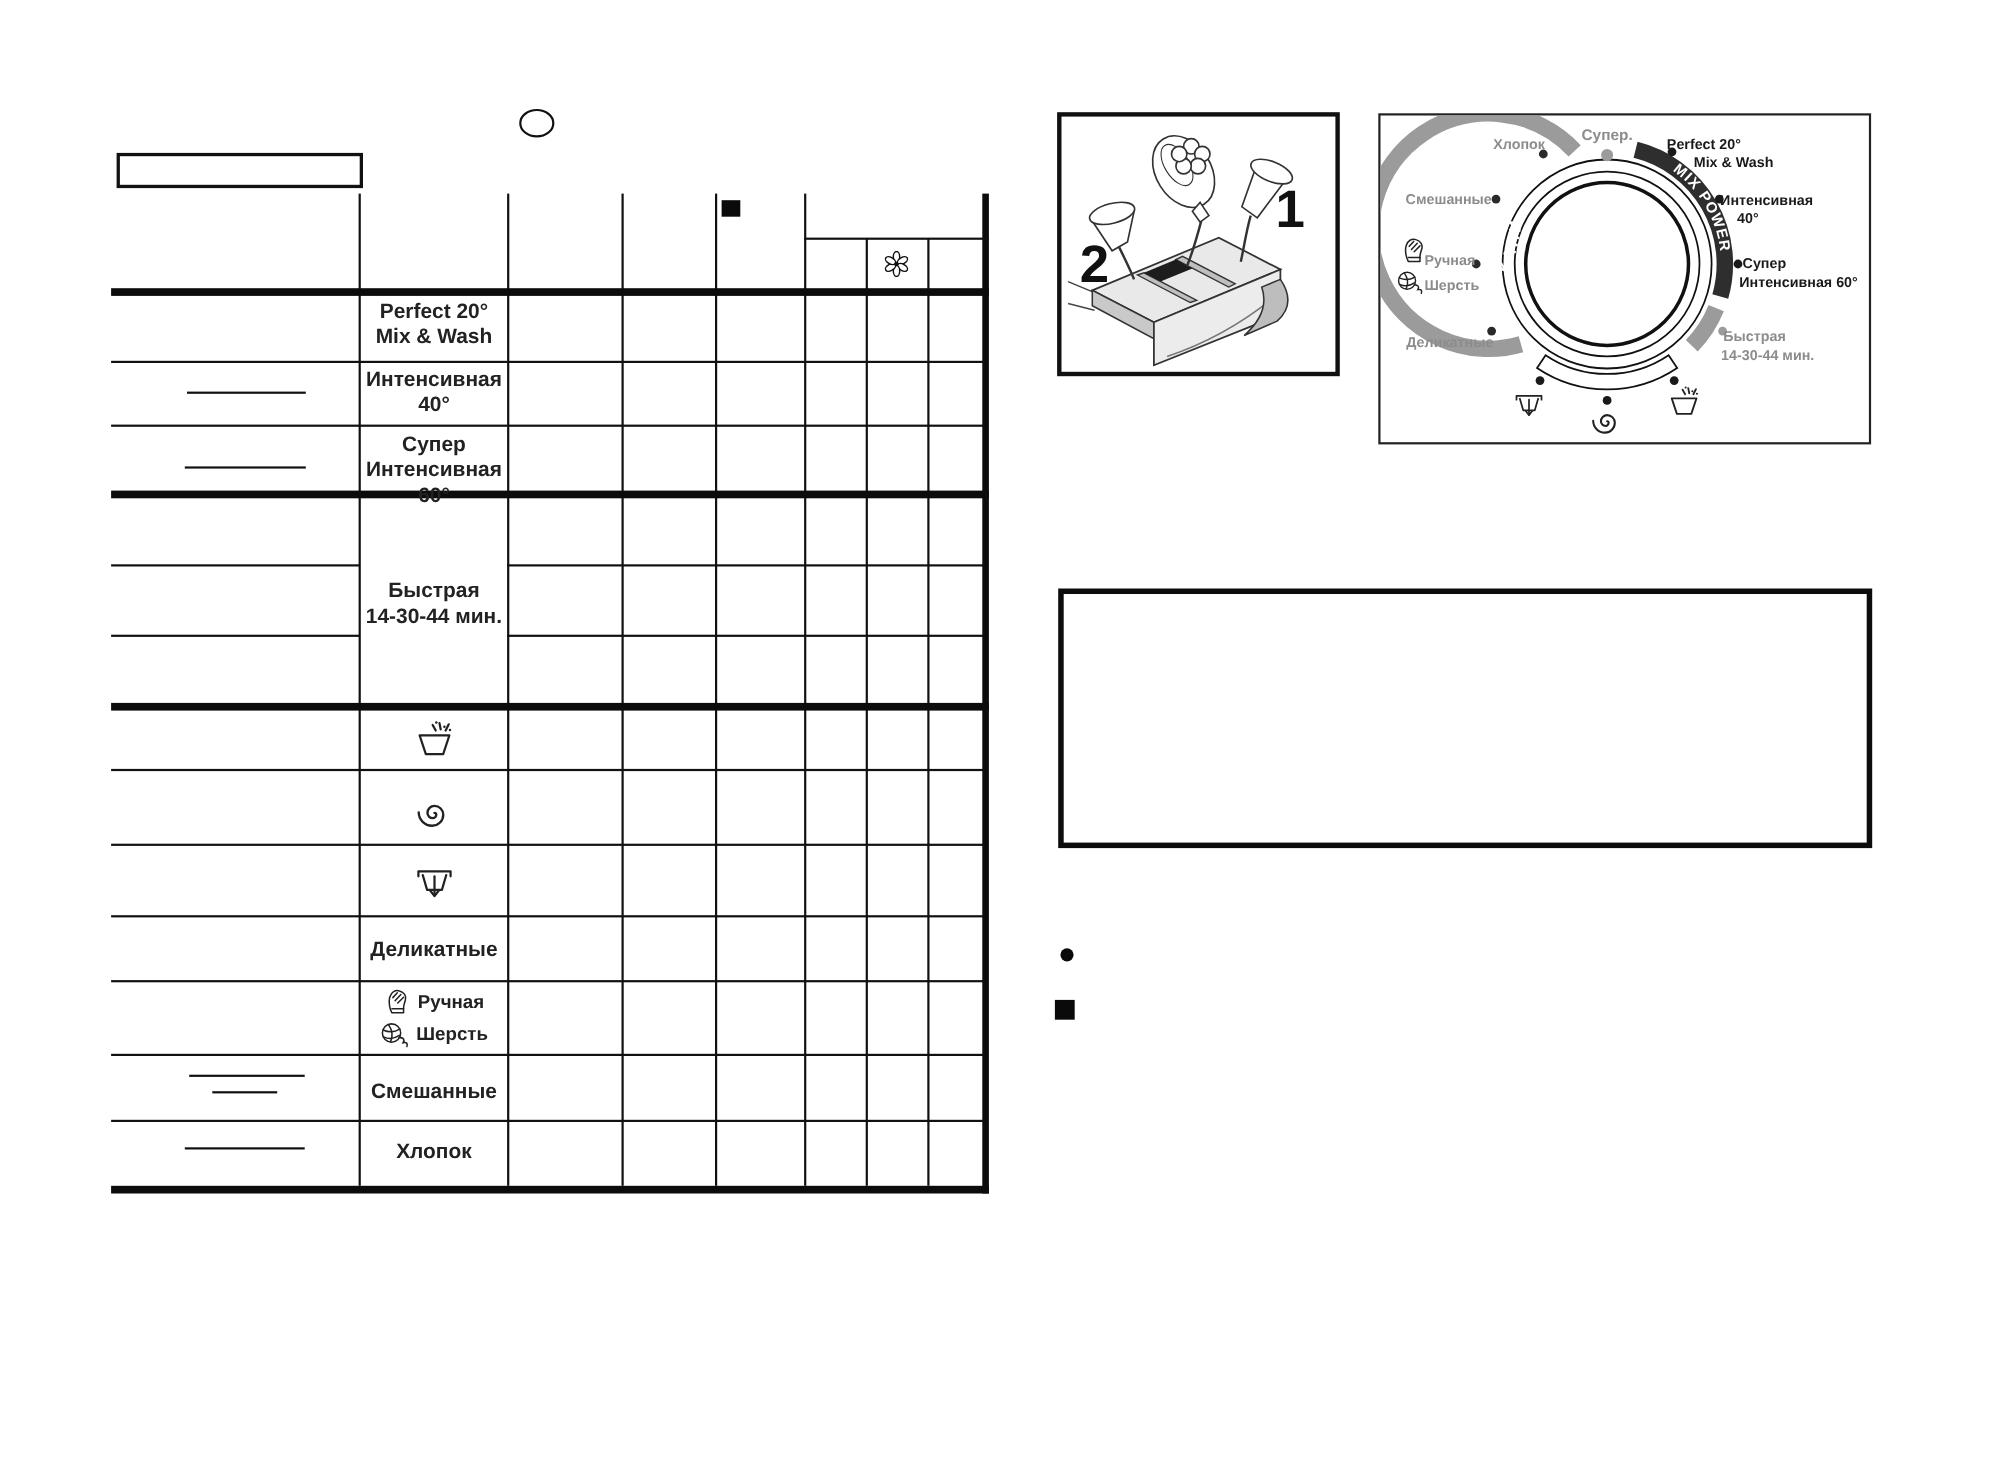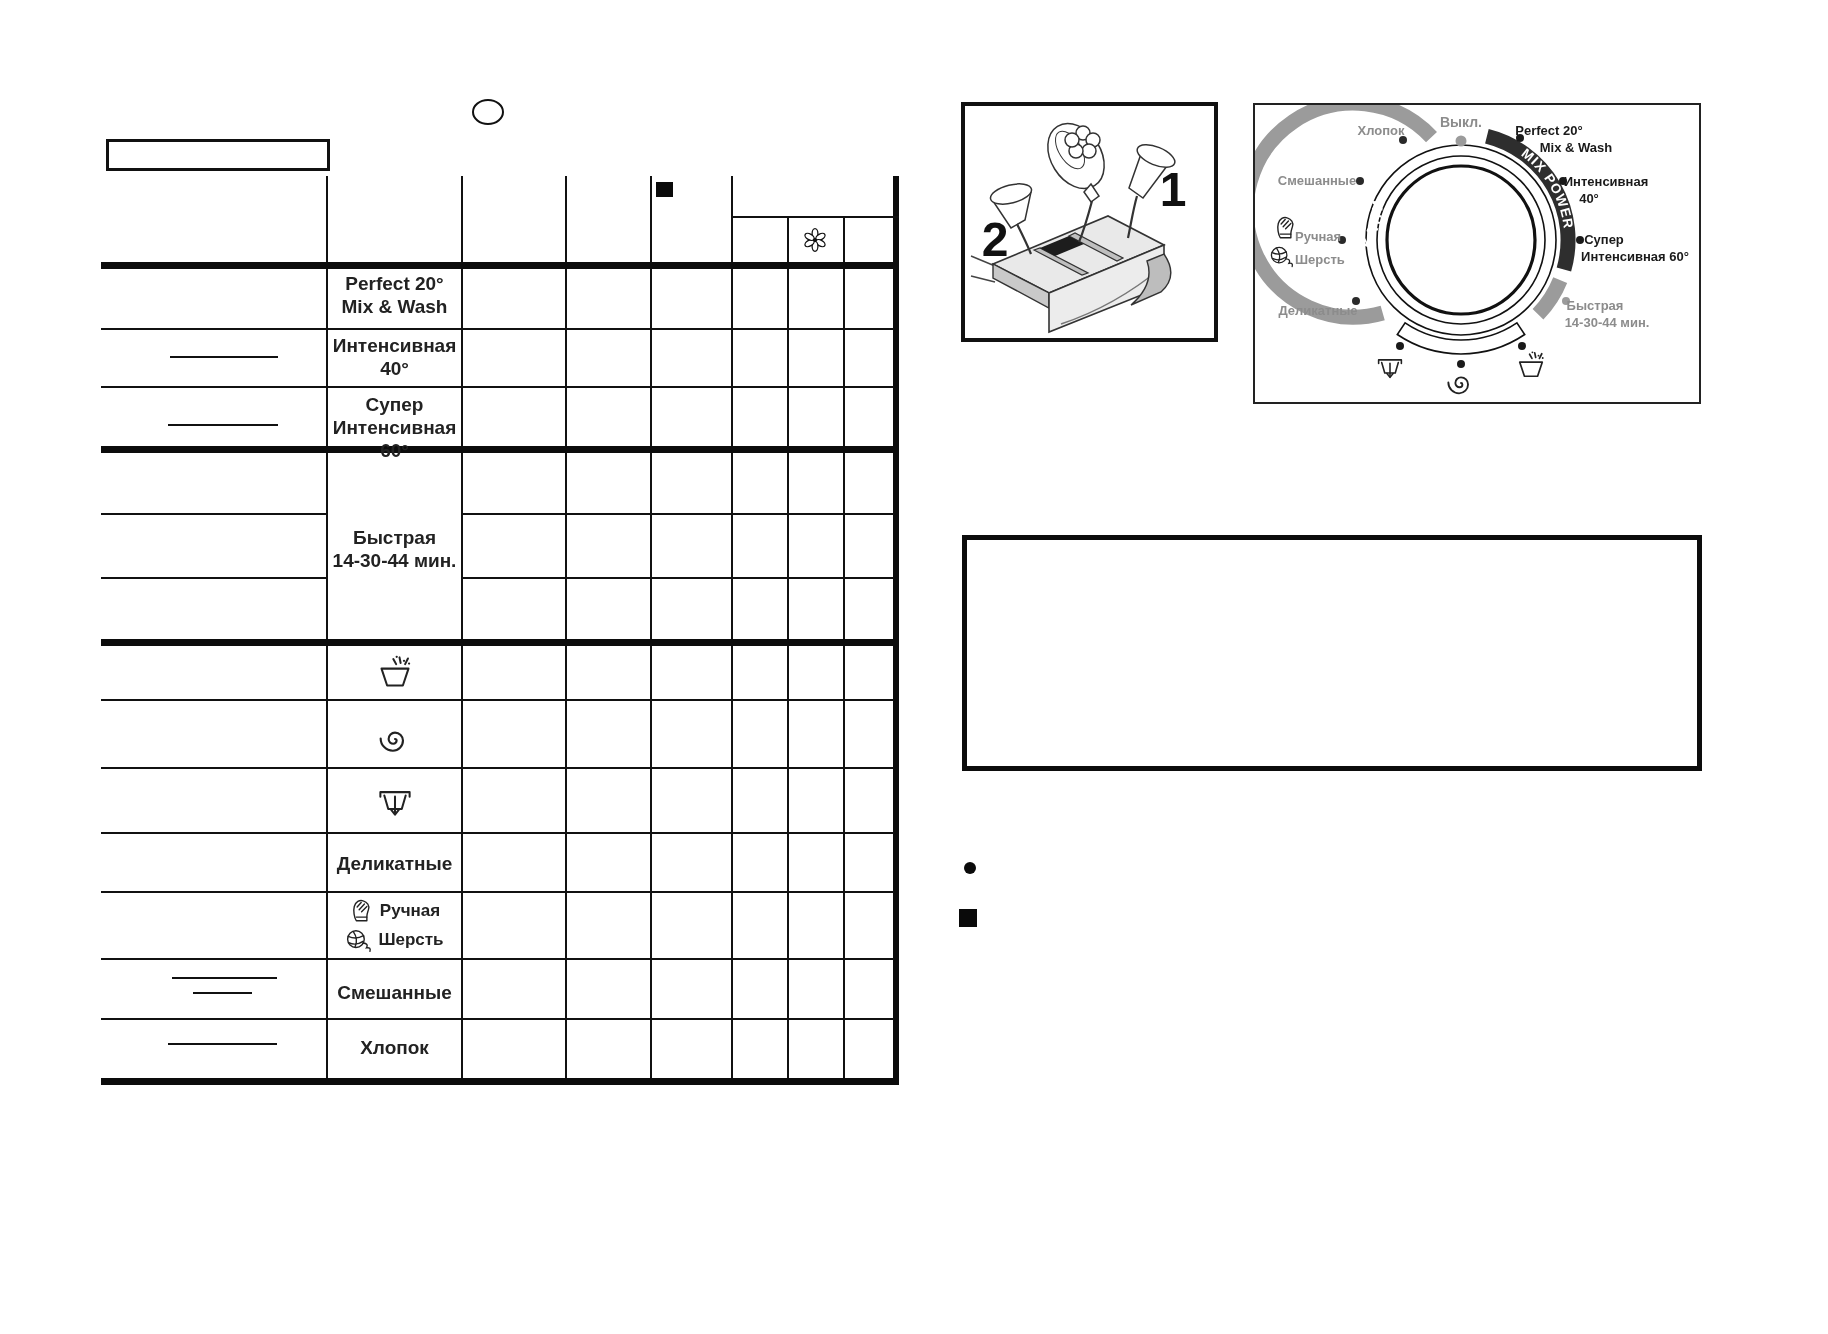"Выкл." div.dlabel { text: Выкл -> Супер }
